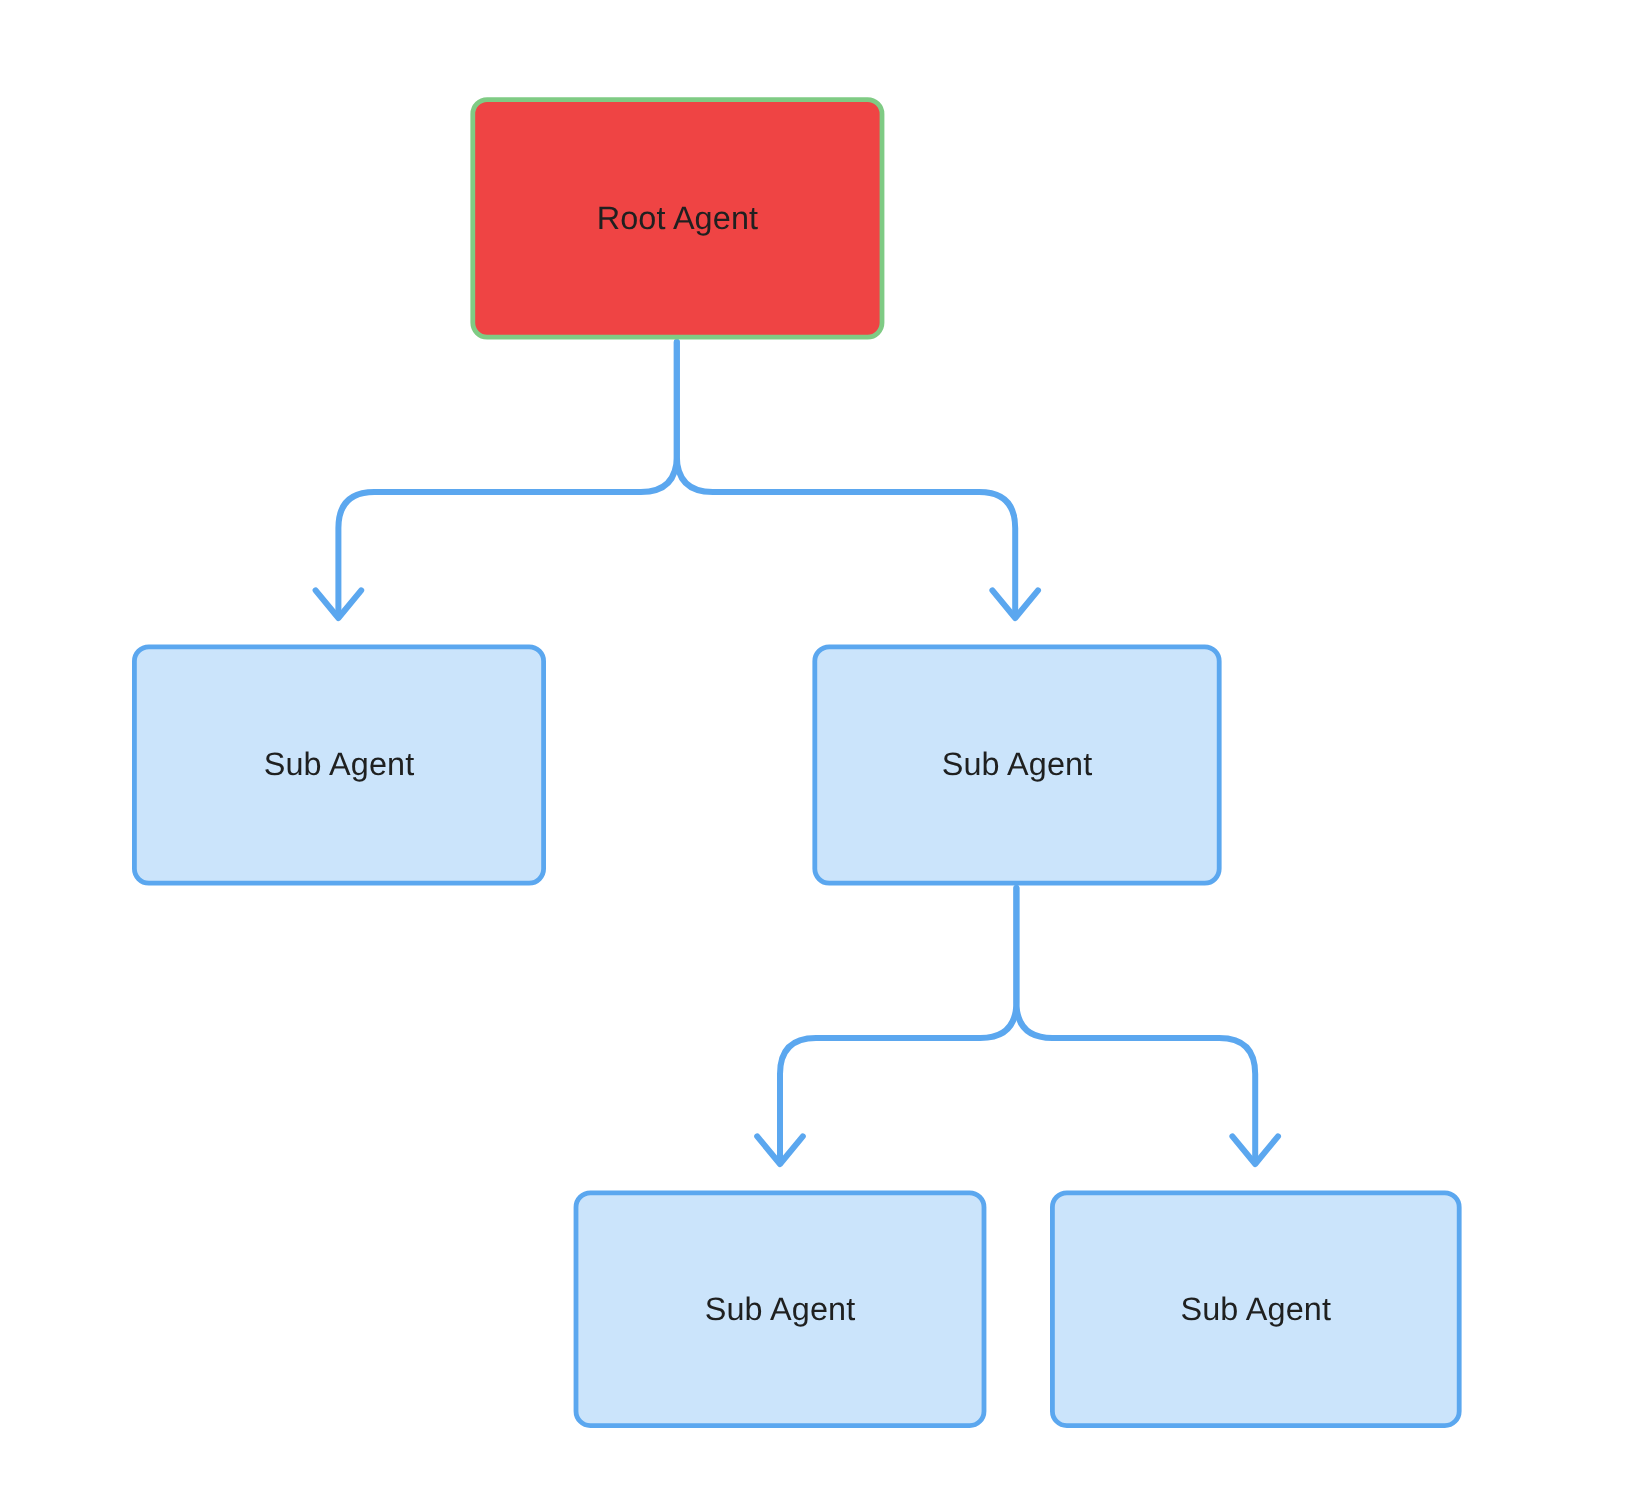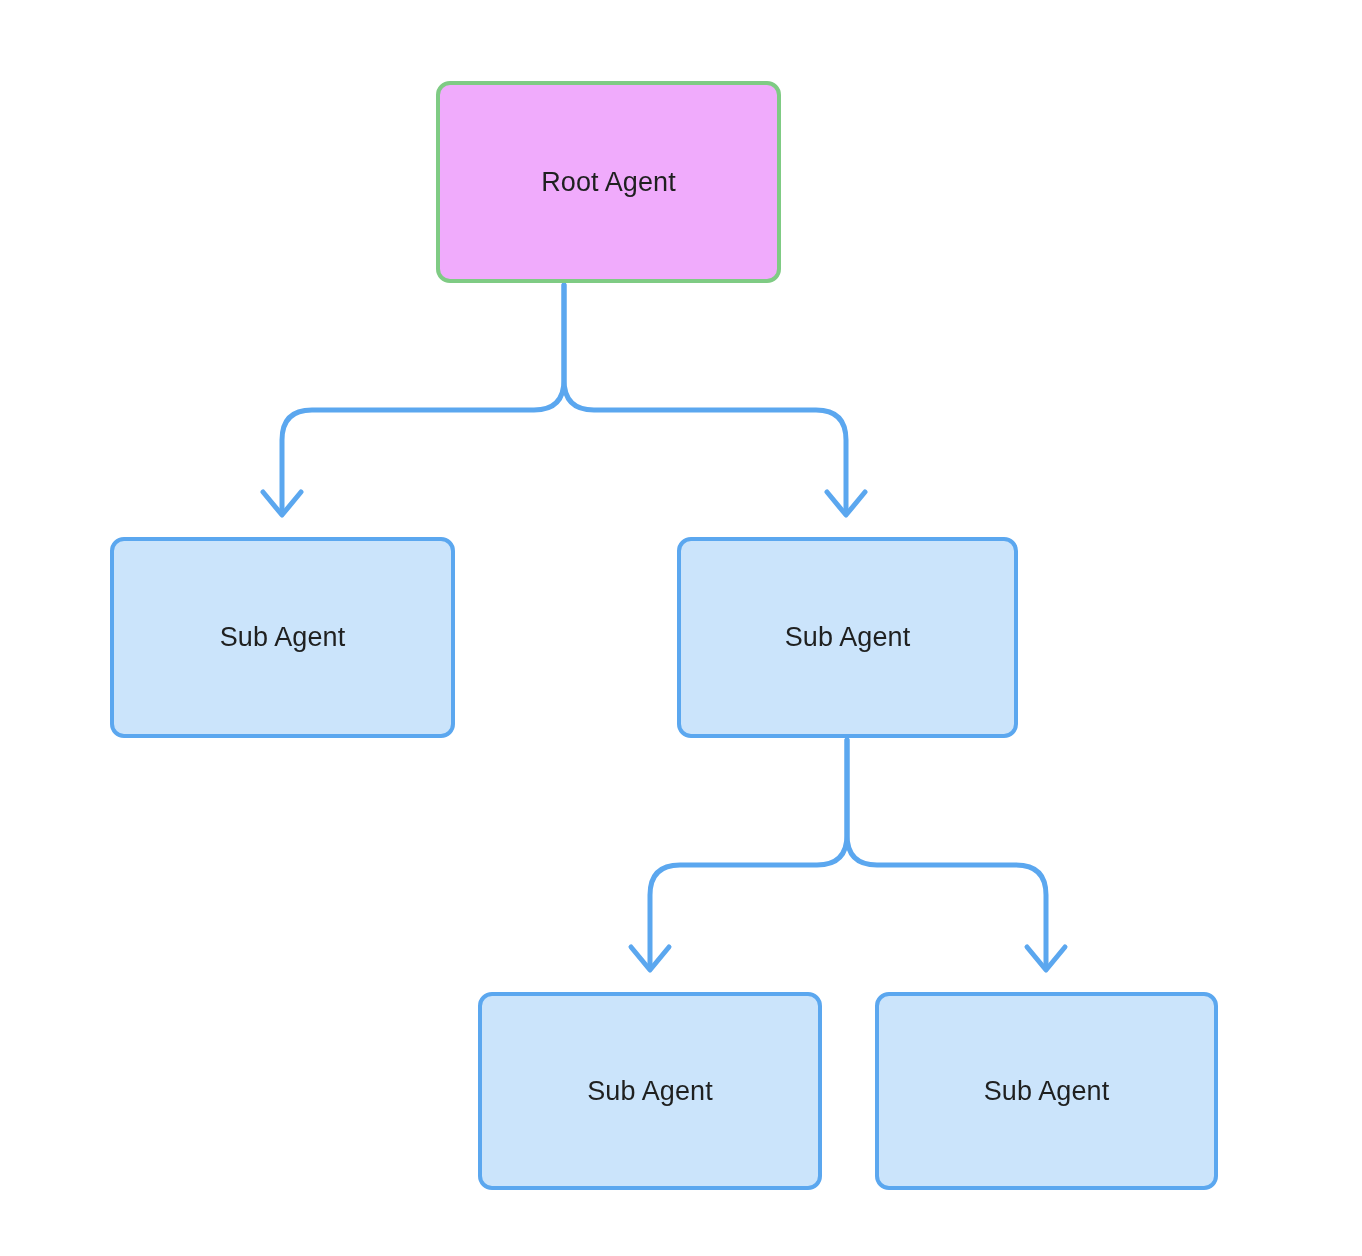"Root Agent" div.node { background: #f0abfc -> #ef4444; margin-left: 44px -> none }
